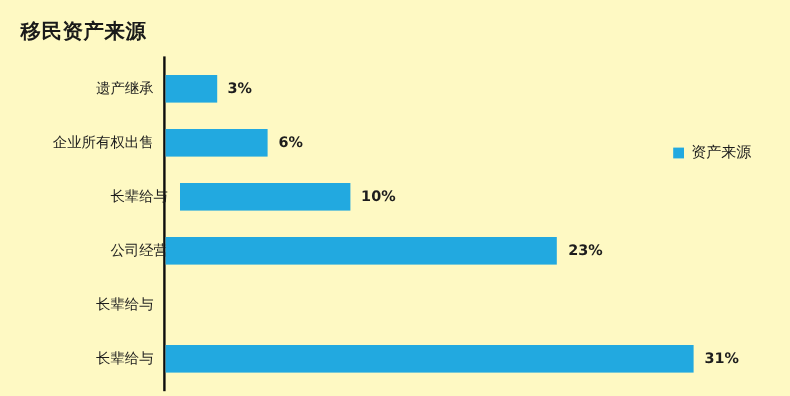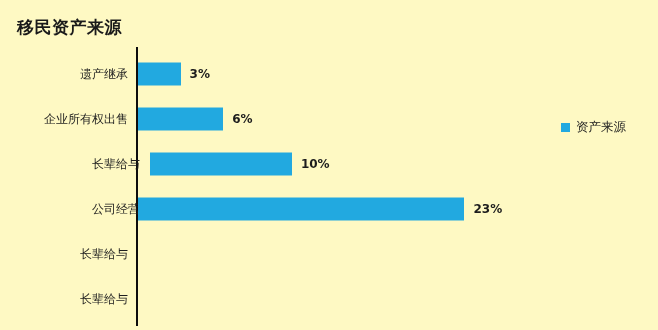"31%" div.bar-track { html: none -> <div> <div></div> <div>31%</div> </div> }
